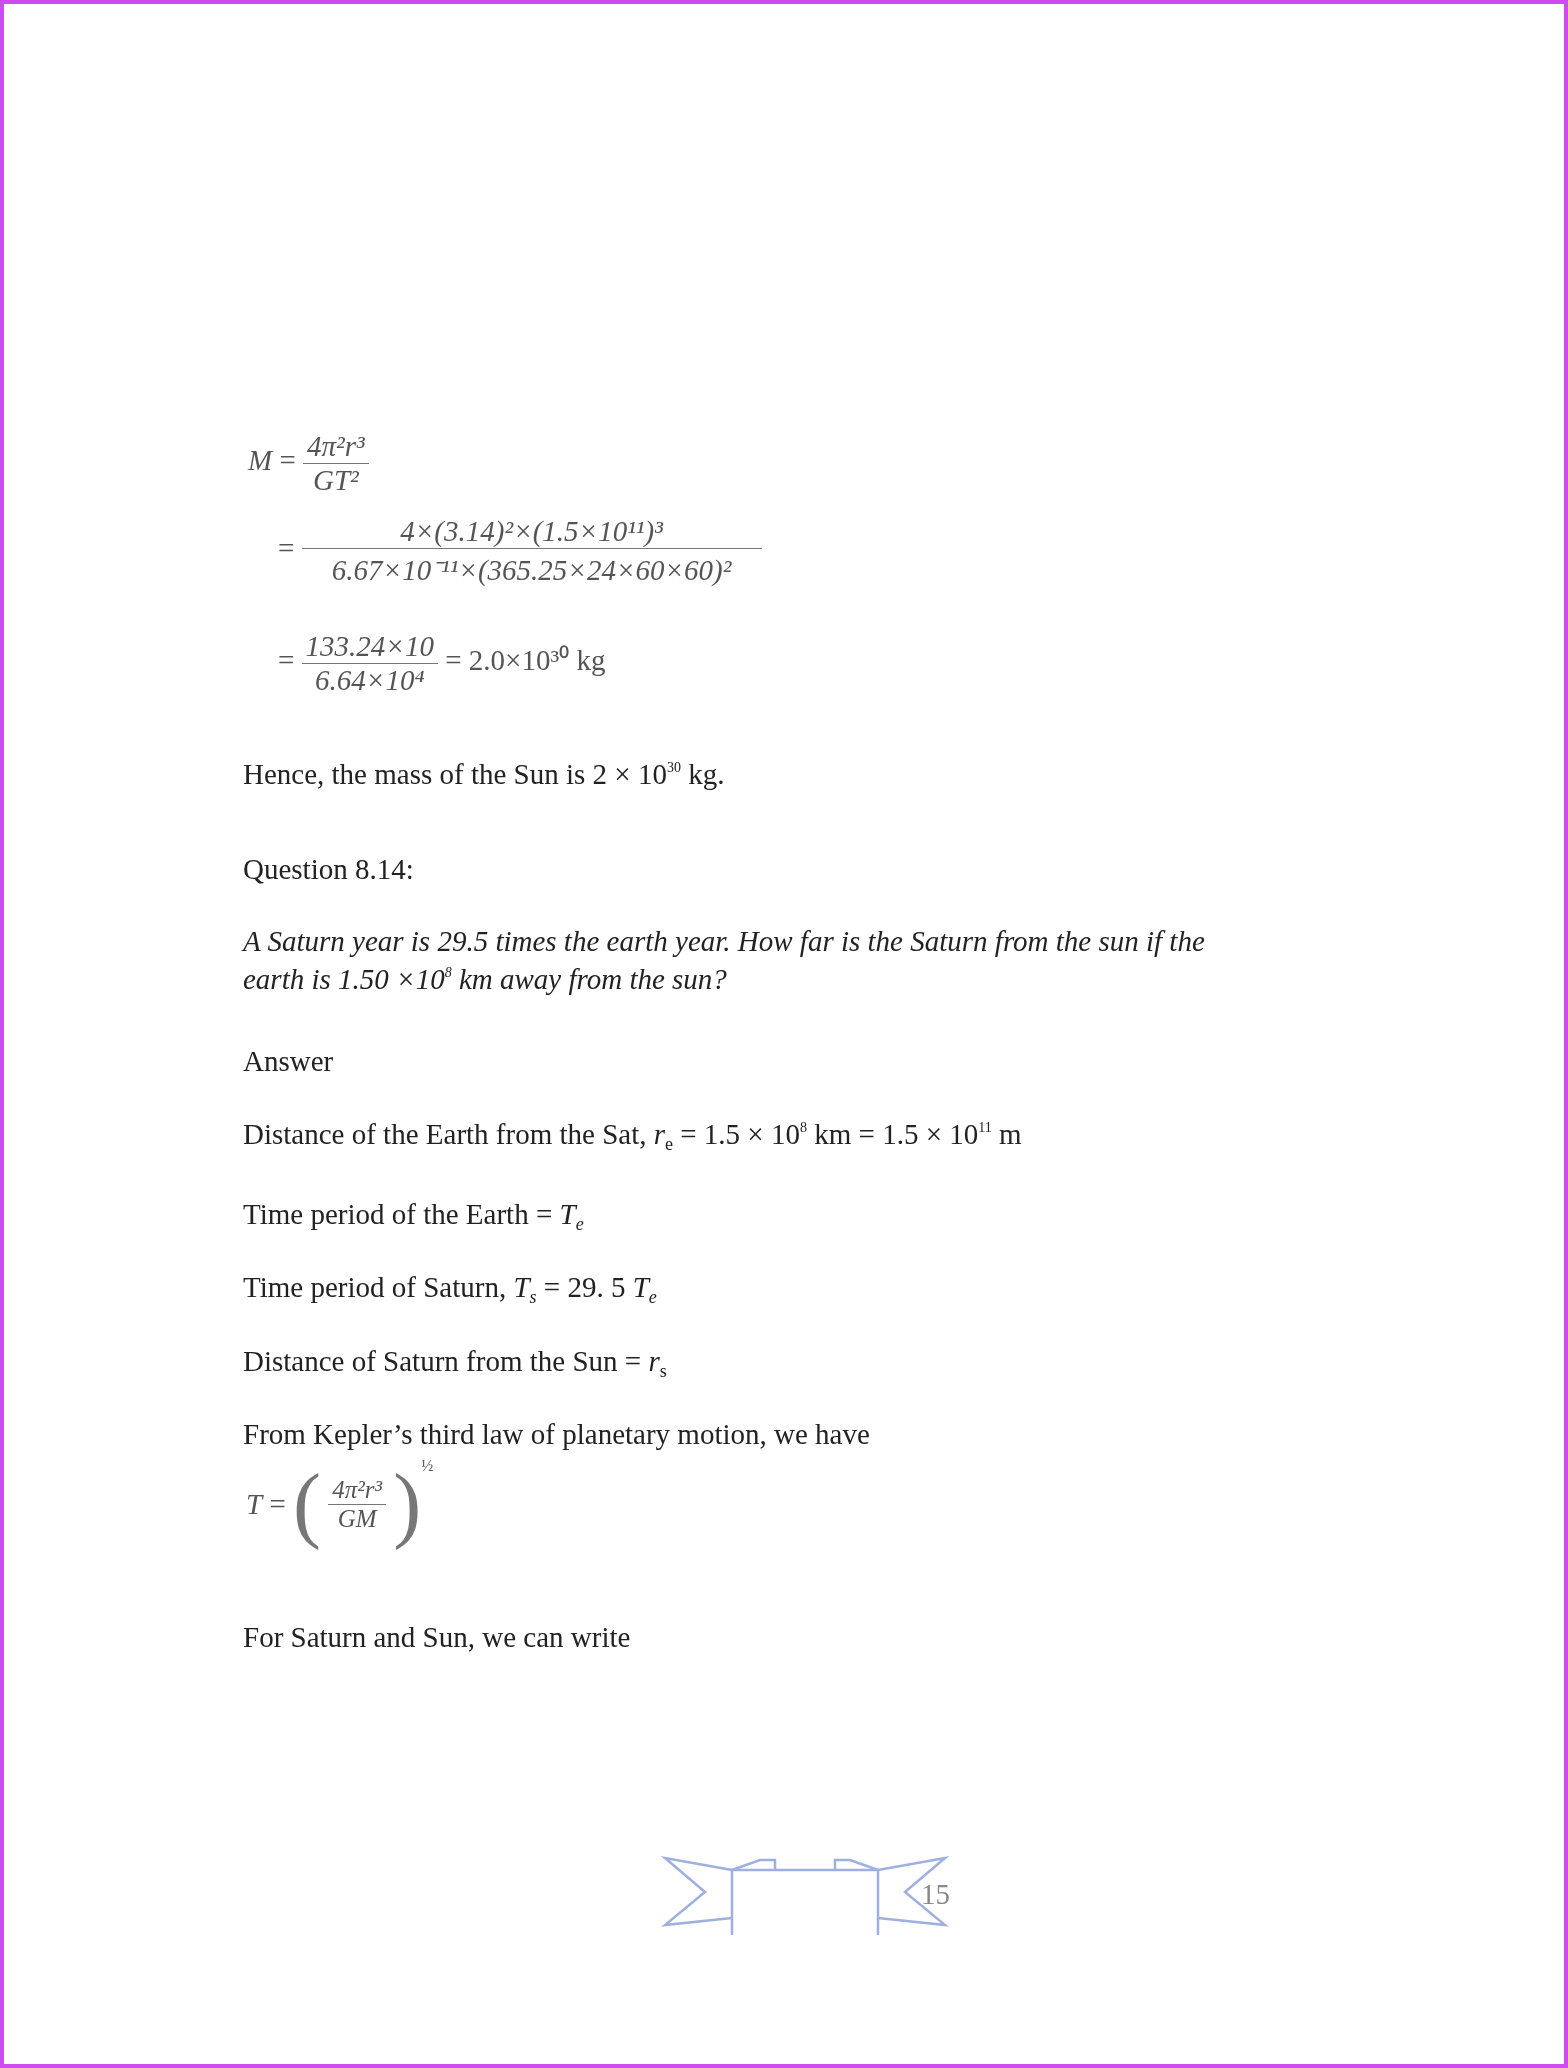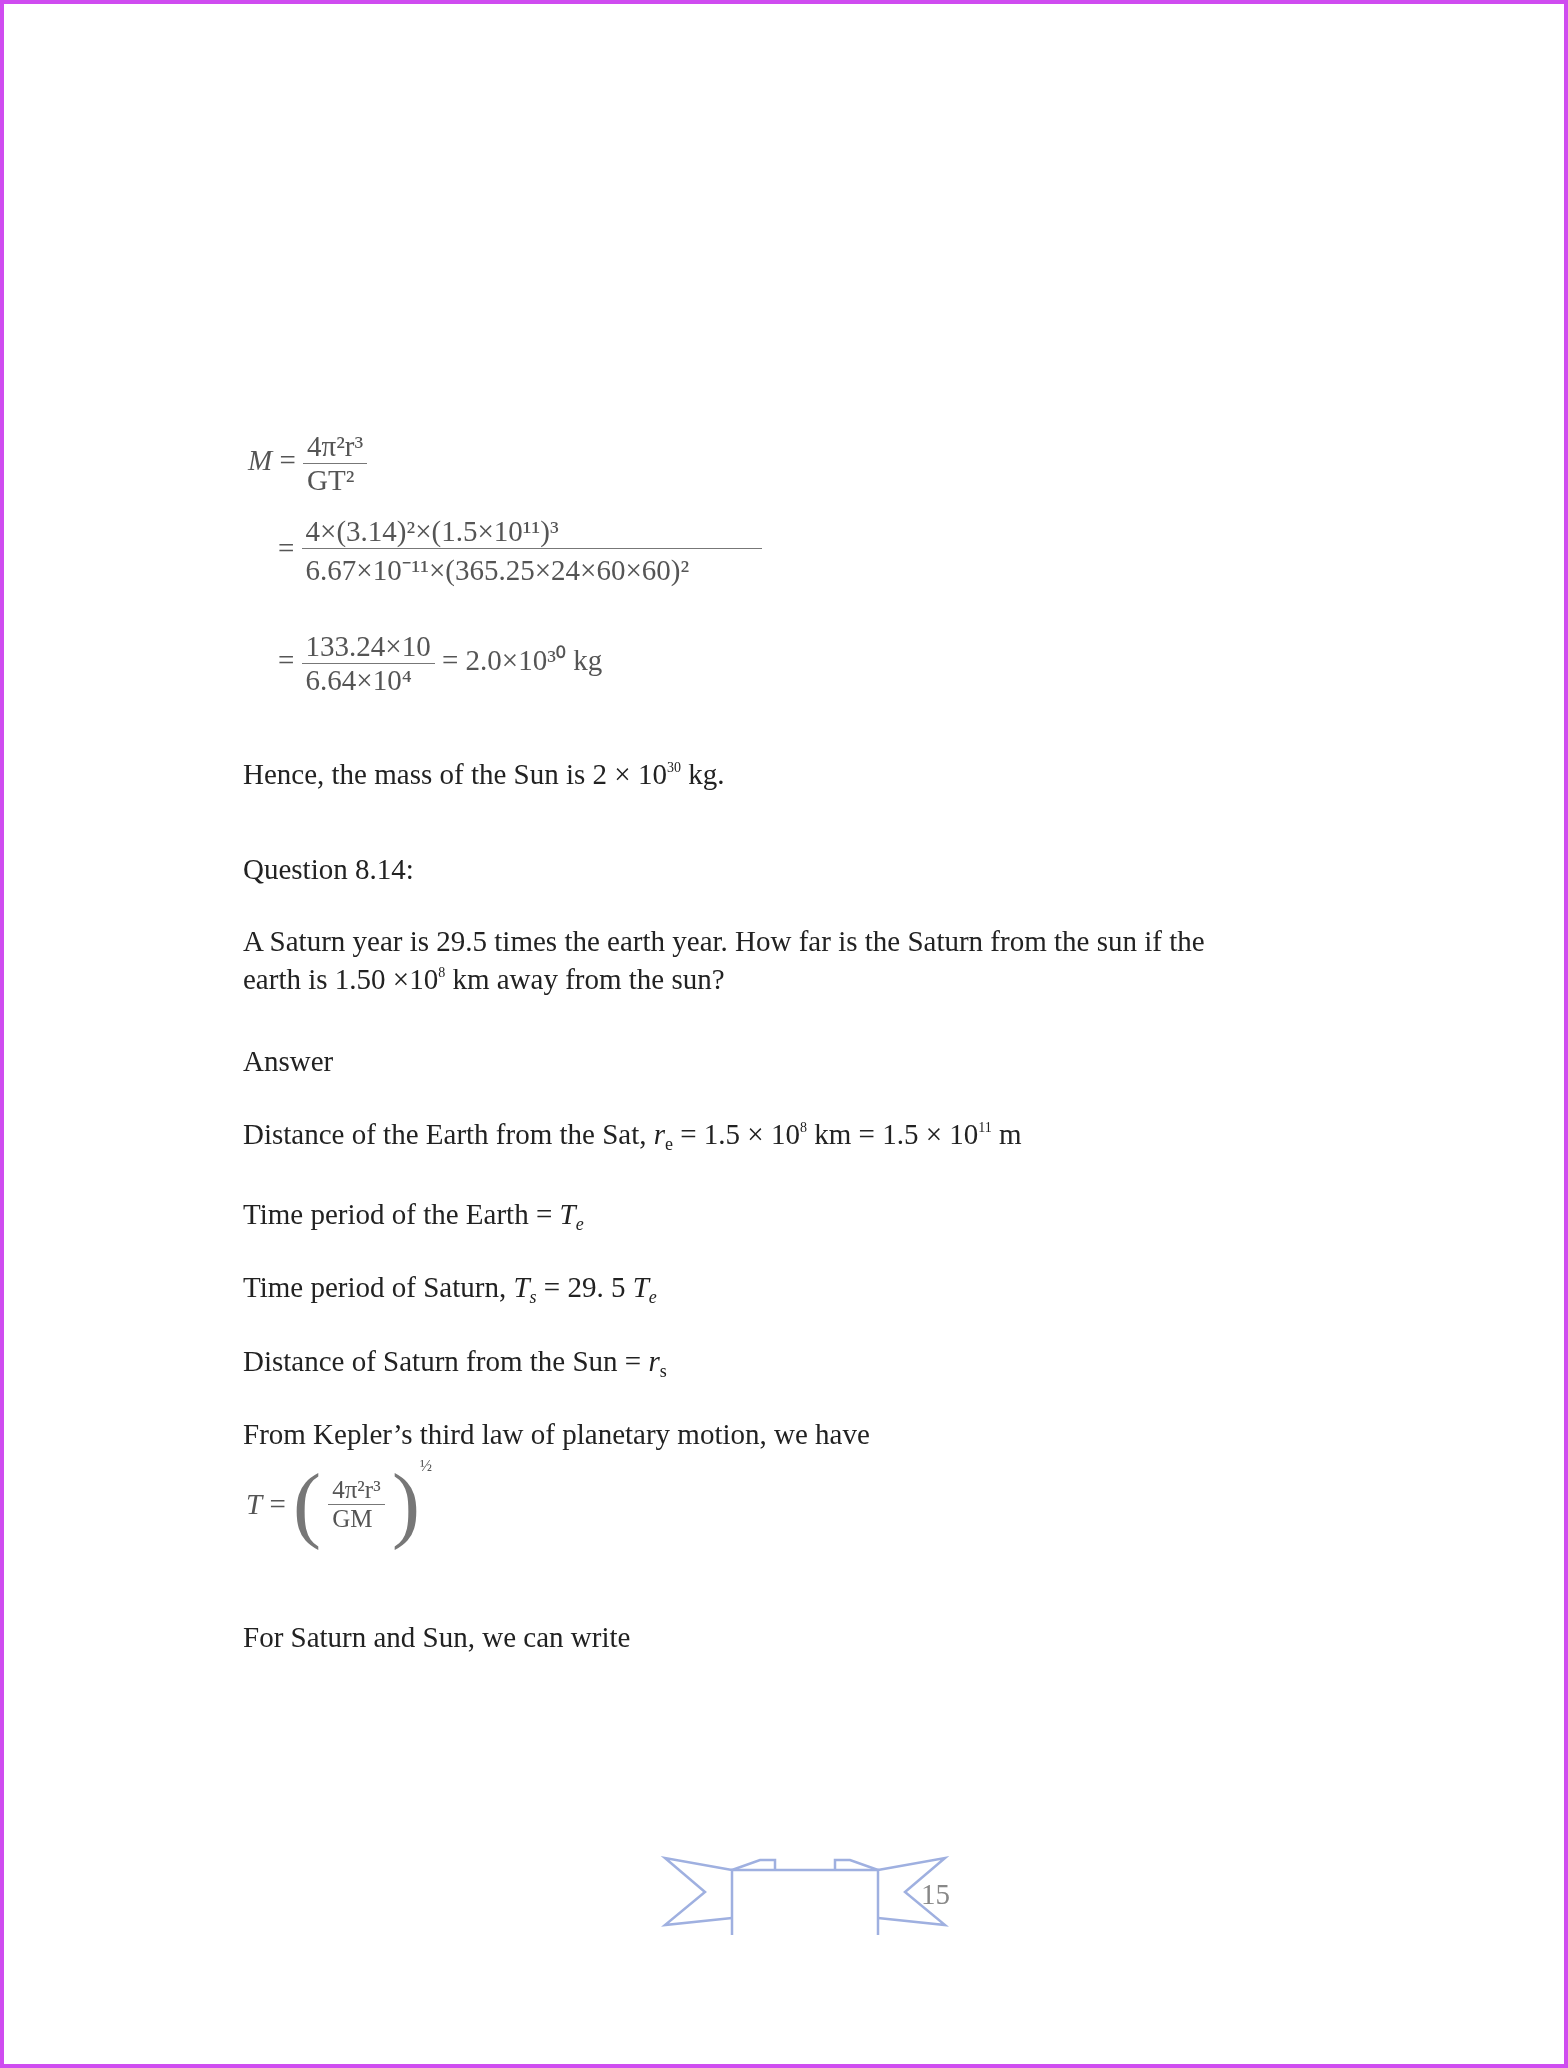"4π²r³" .frac { font-style: none -> italic; text-align: left -> center }
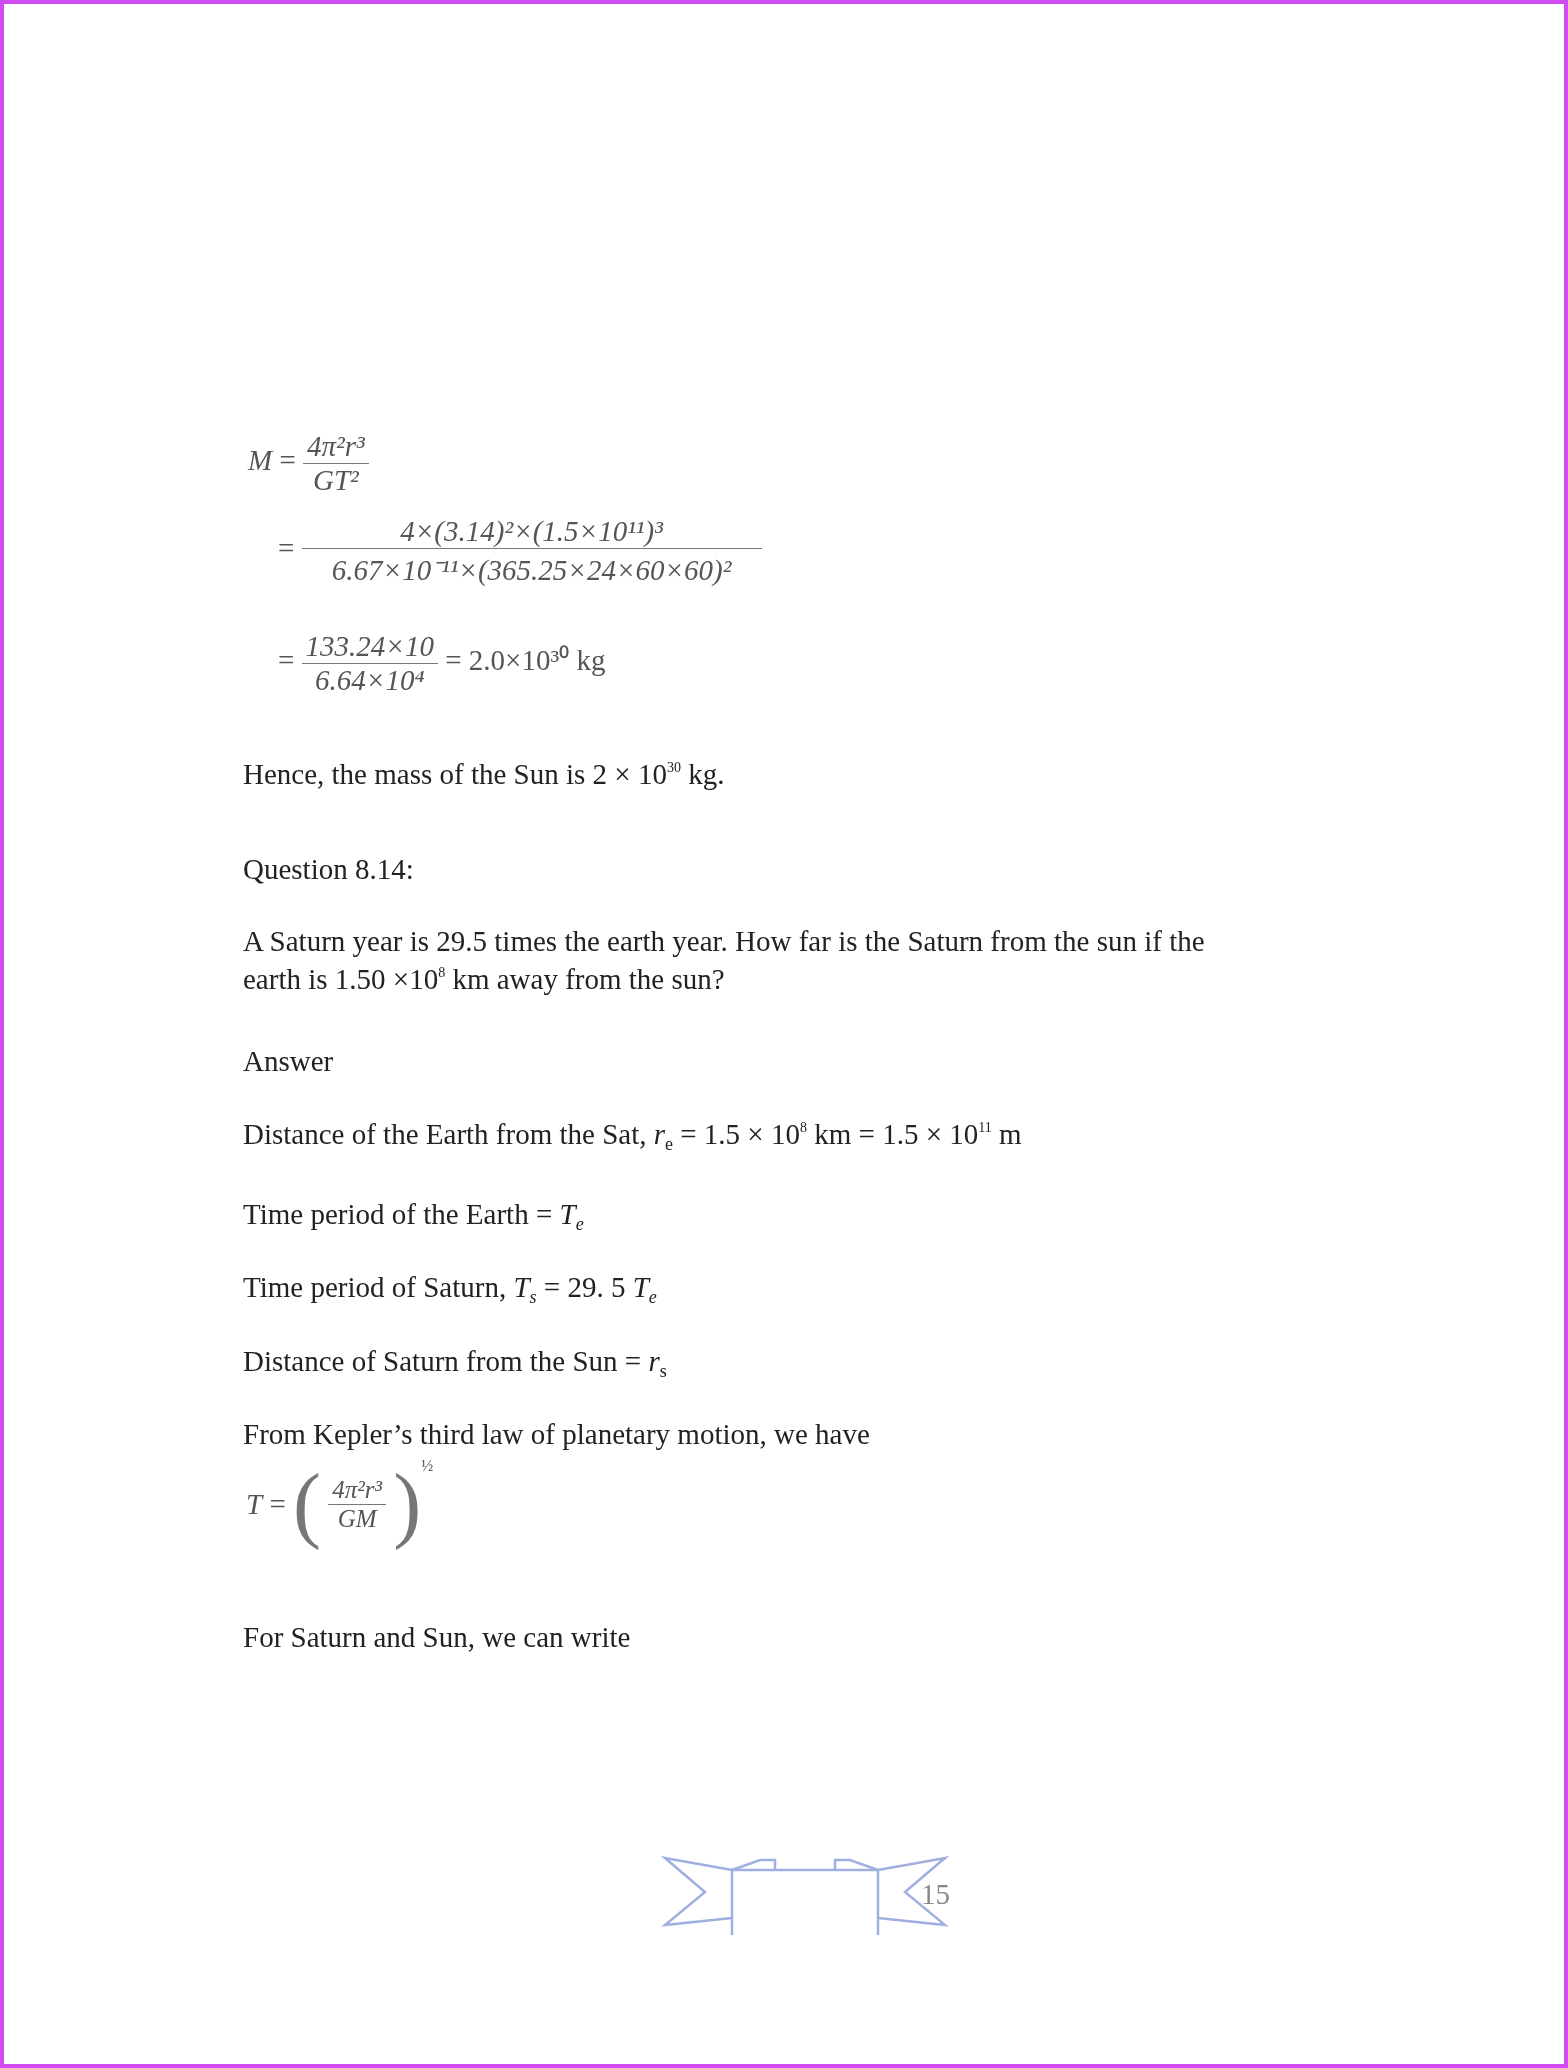"A Saturn year is 29.5" div.para { font-style: none -> italic }
